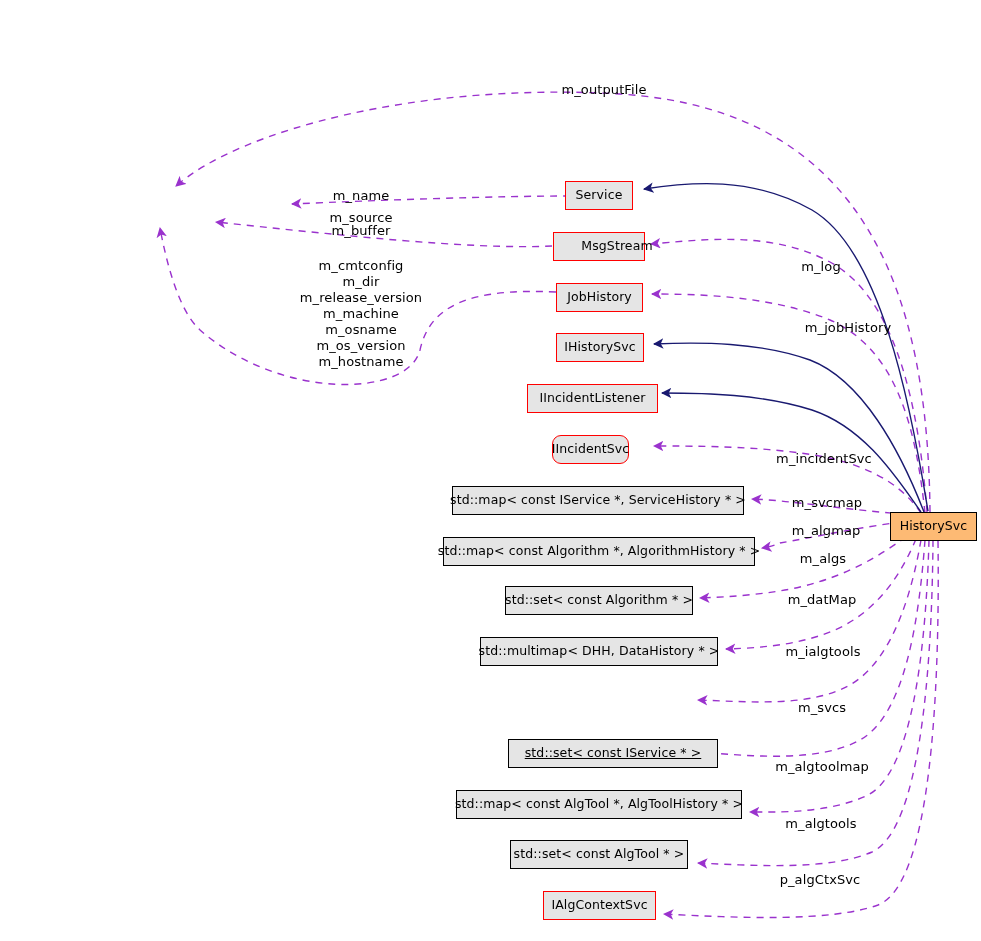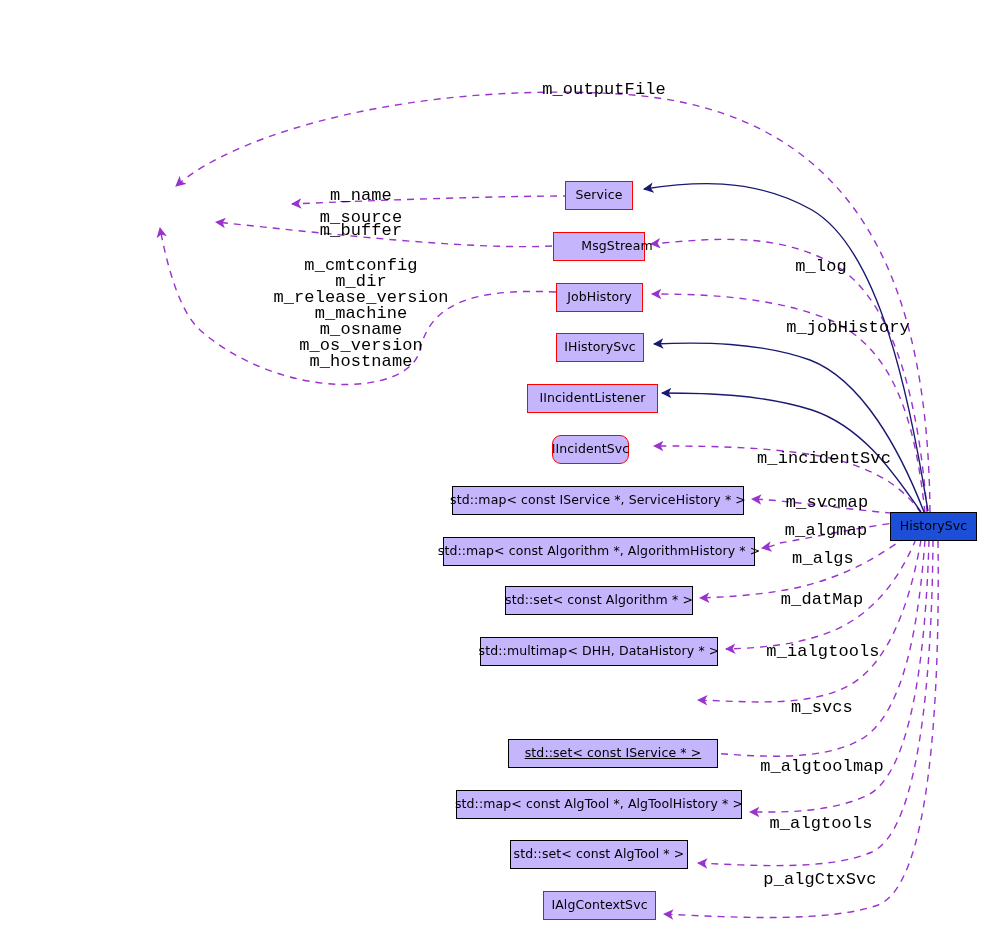"m_outputFile" .elabel { font-family: Liberation Mono, monospace -> none; font-size: 17px -> 13px }
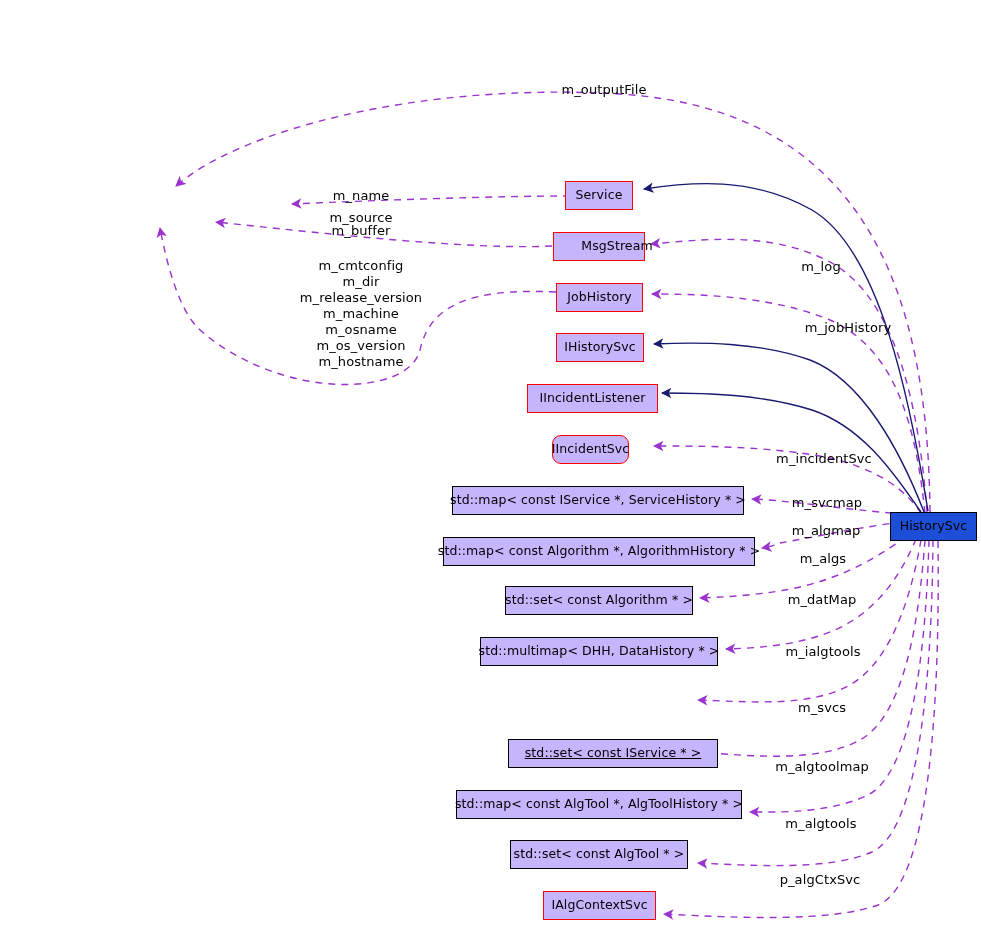"Service" .node { background: #c4b5fd -> #e5e5e5 }
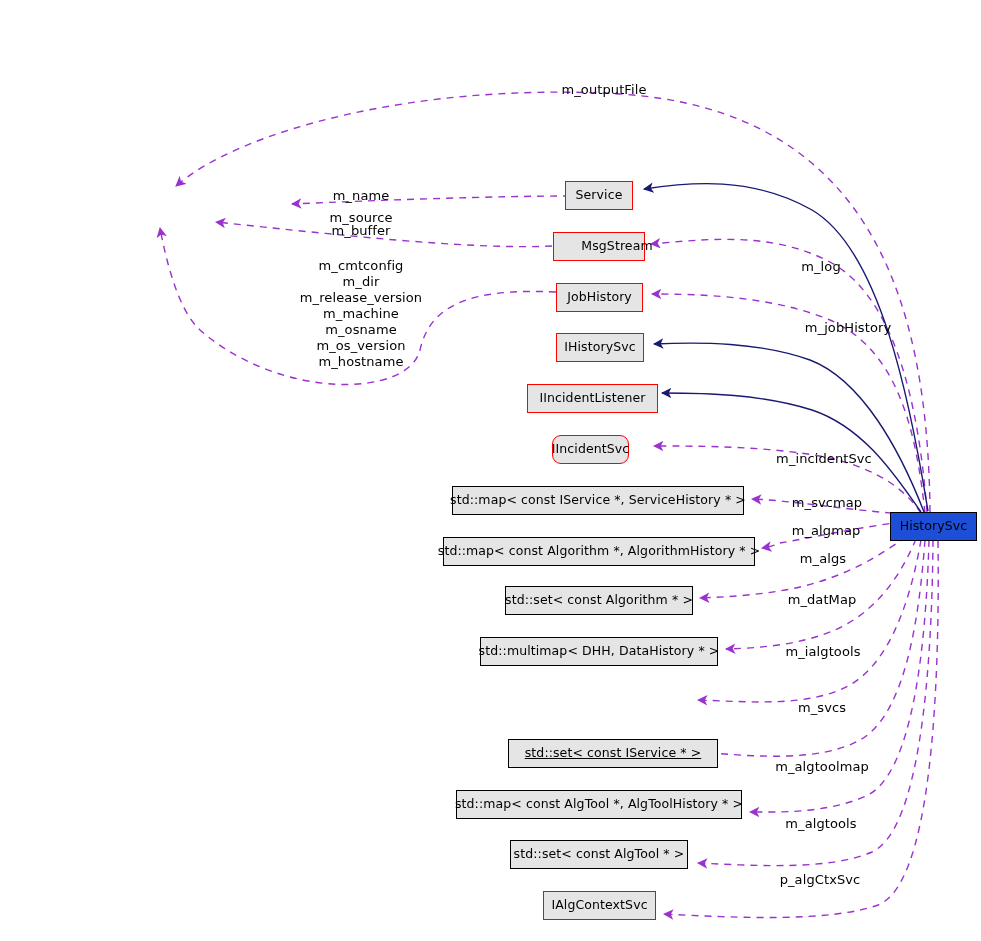"HistorySvc" .node.focus { background: #1d4ed8 -> #fdba74 }
